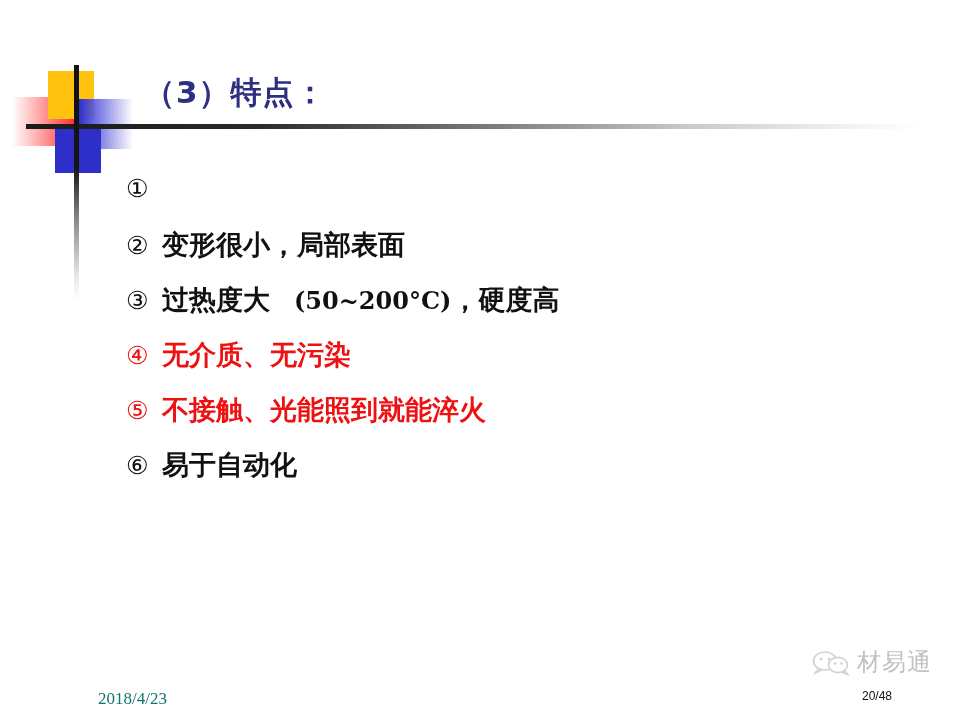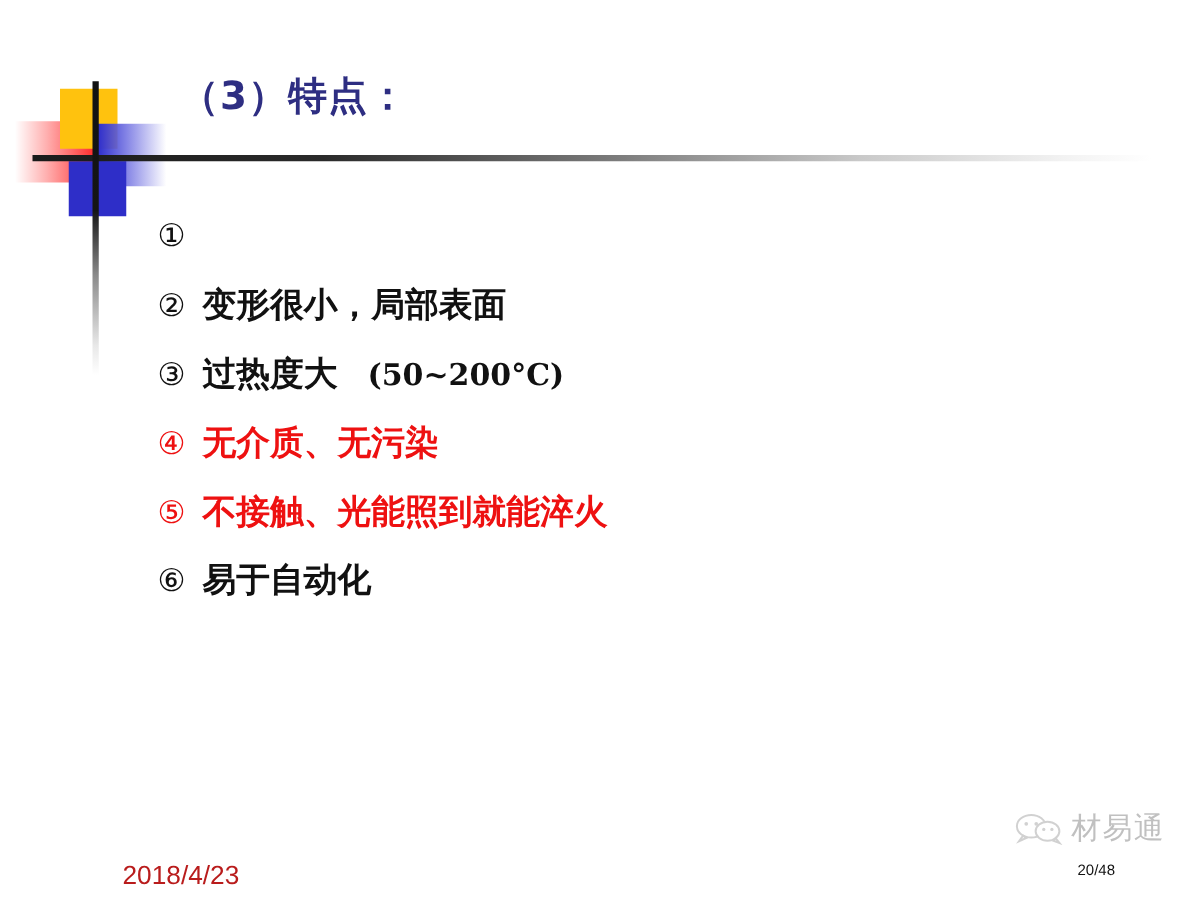"（3）特点：" #title { top: 56px -> 72px }
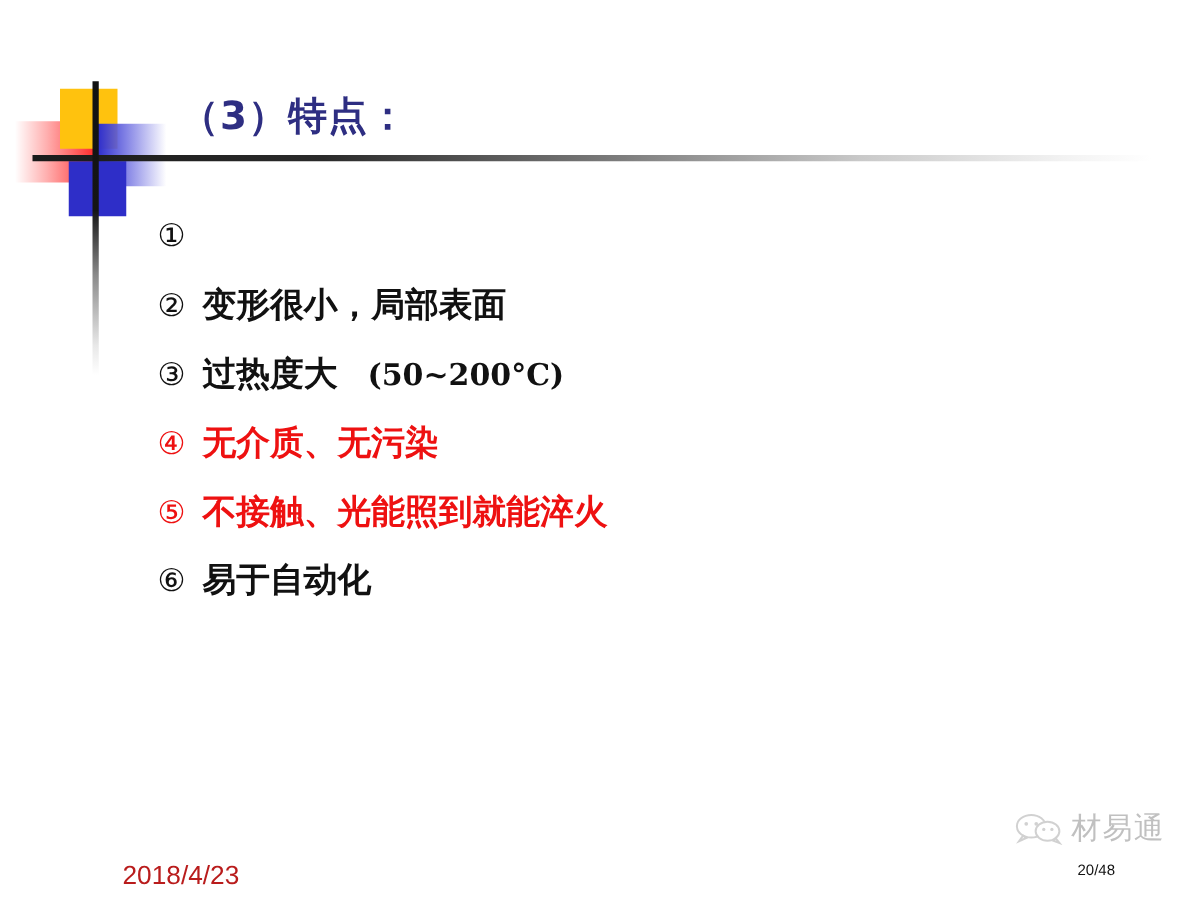"，硬度高" span.btext { html: none -> <span>，硬度高</span> }
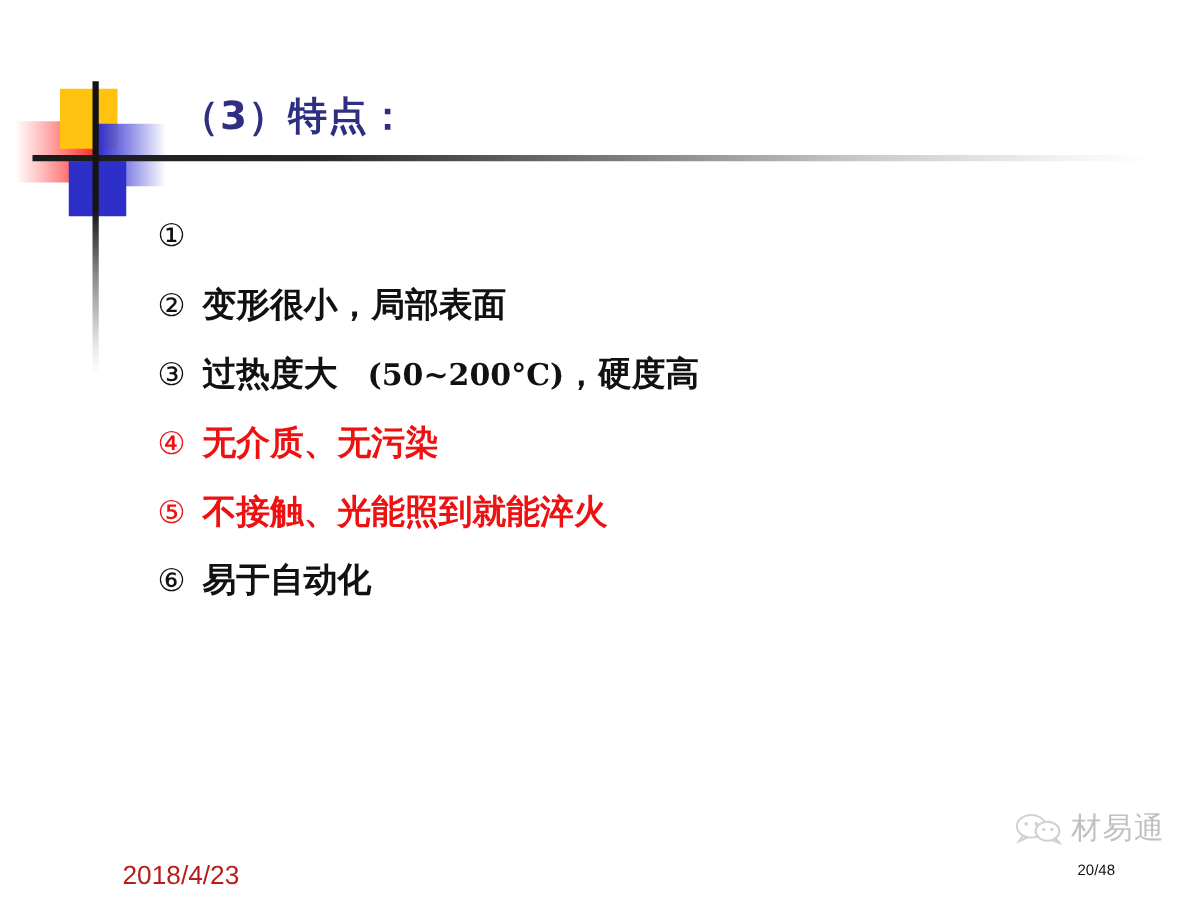"2018/4/23" #date { color: #b91c1c -> #0f766e; font-family: Liberation Sans, sans-serif -> Liberation Serif, serif; font-size: 21px -> 17px }
